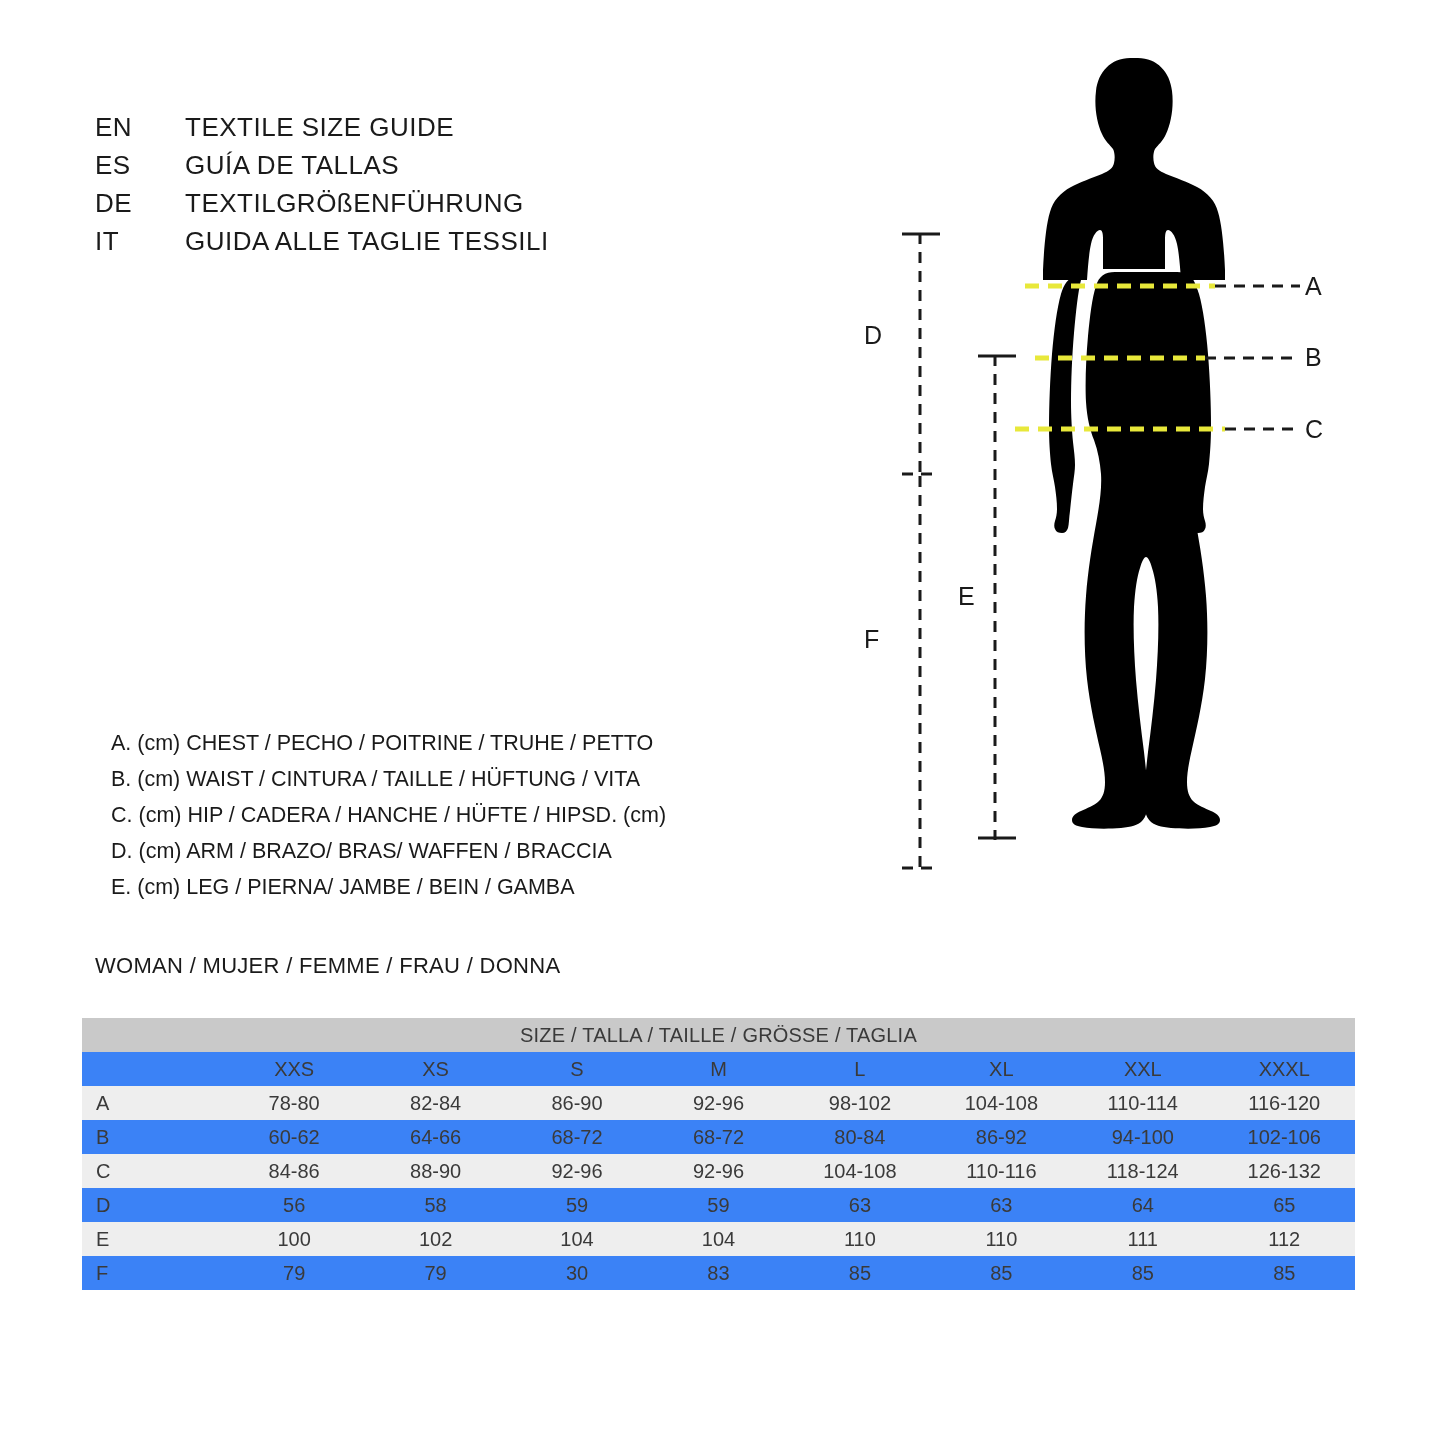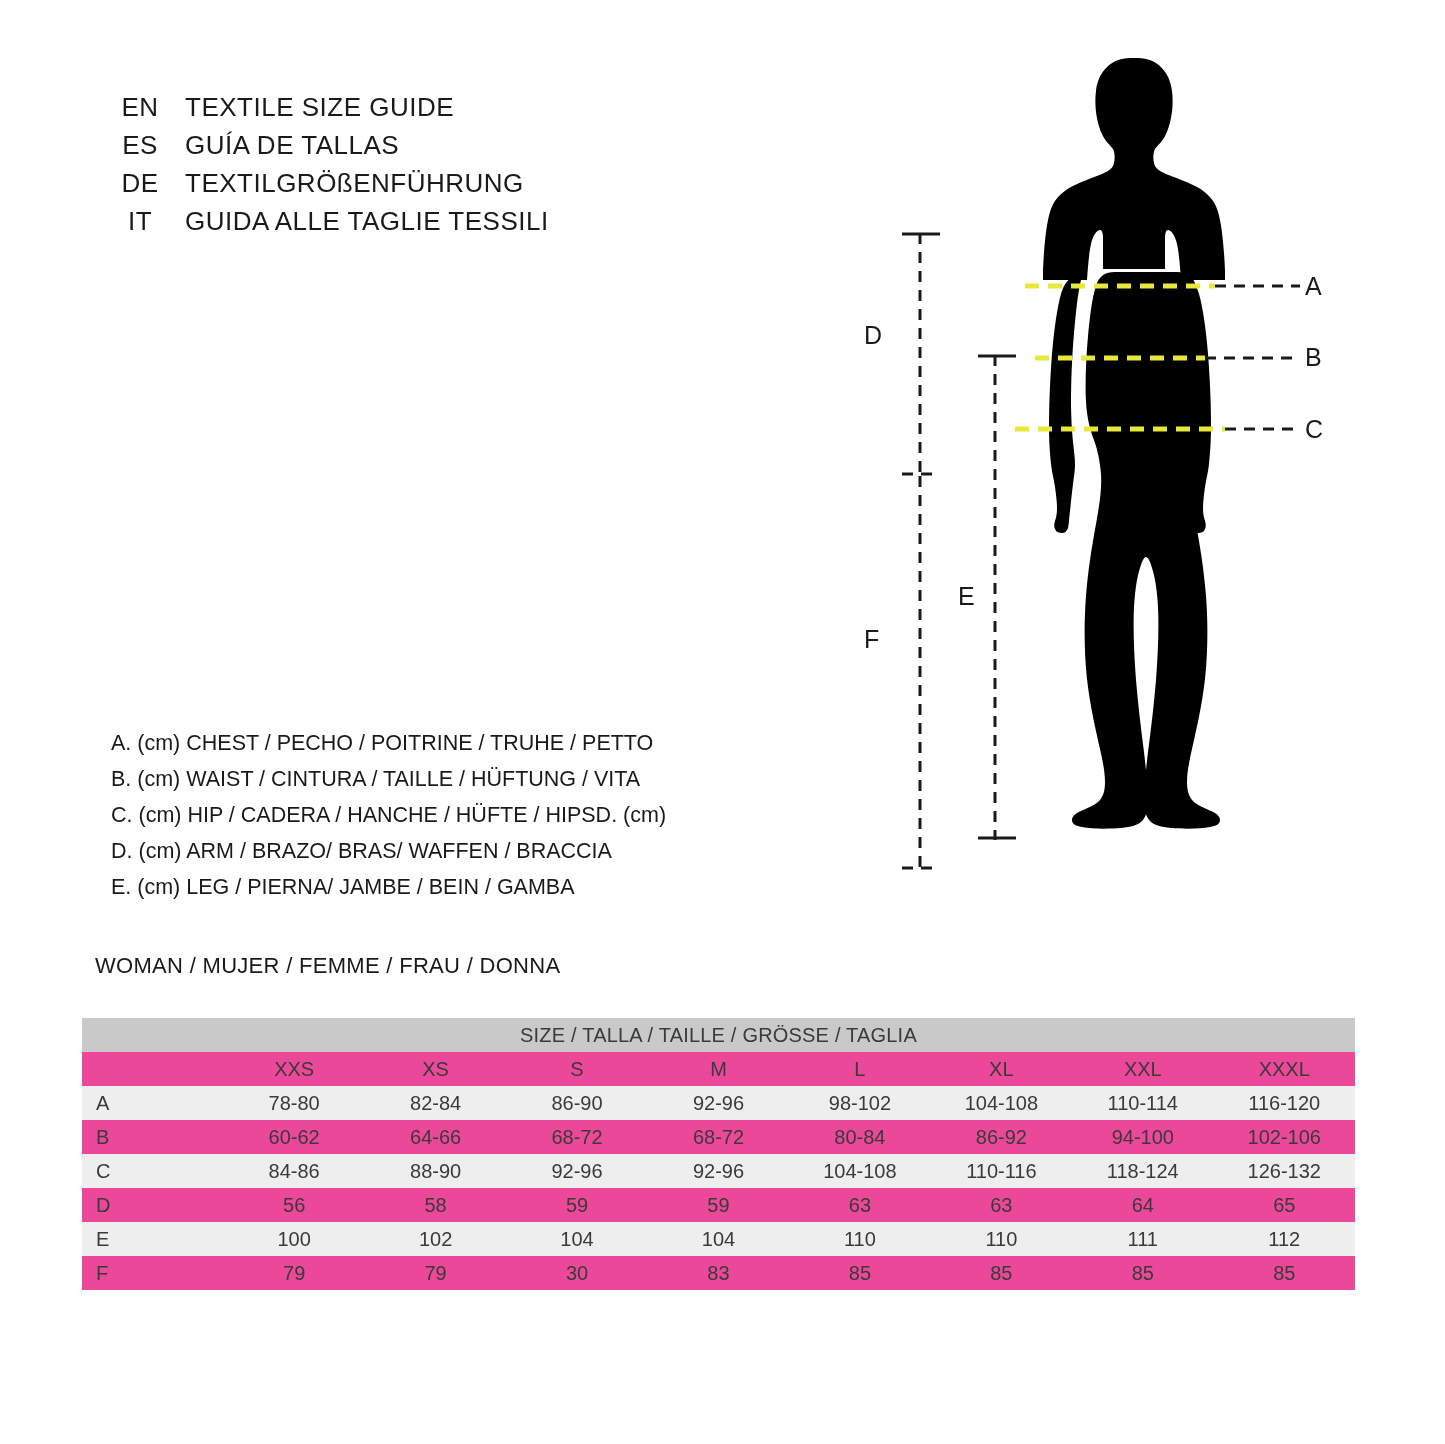"EN" .title-block { text-align: center -> none }
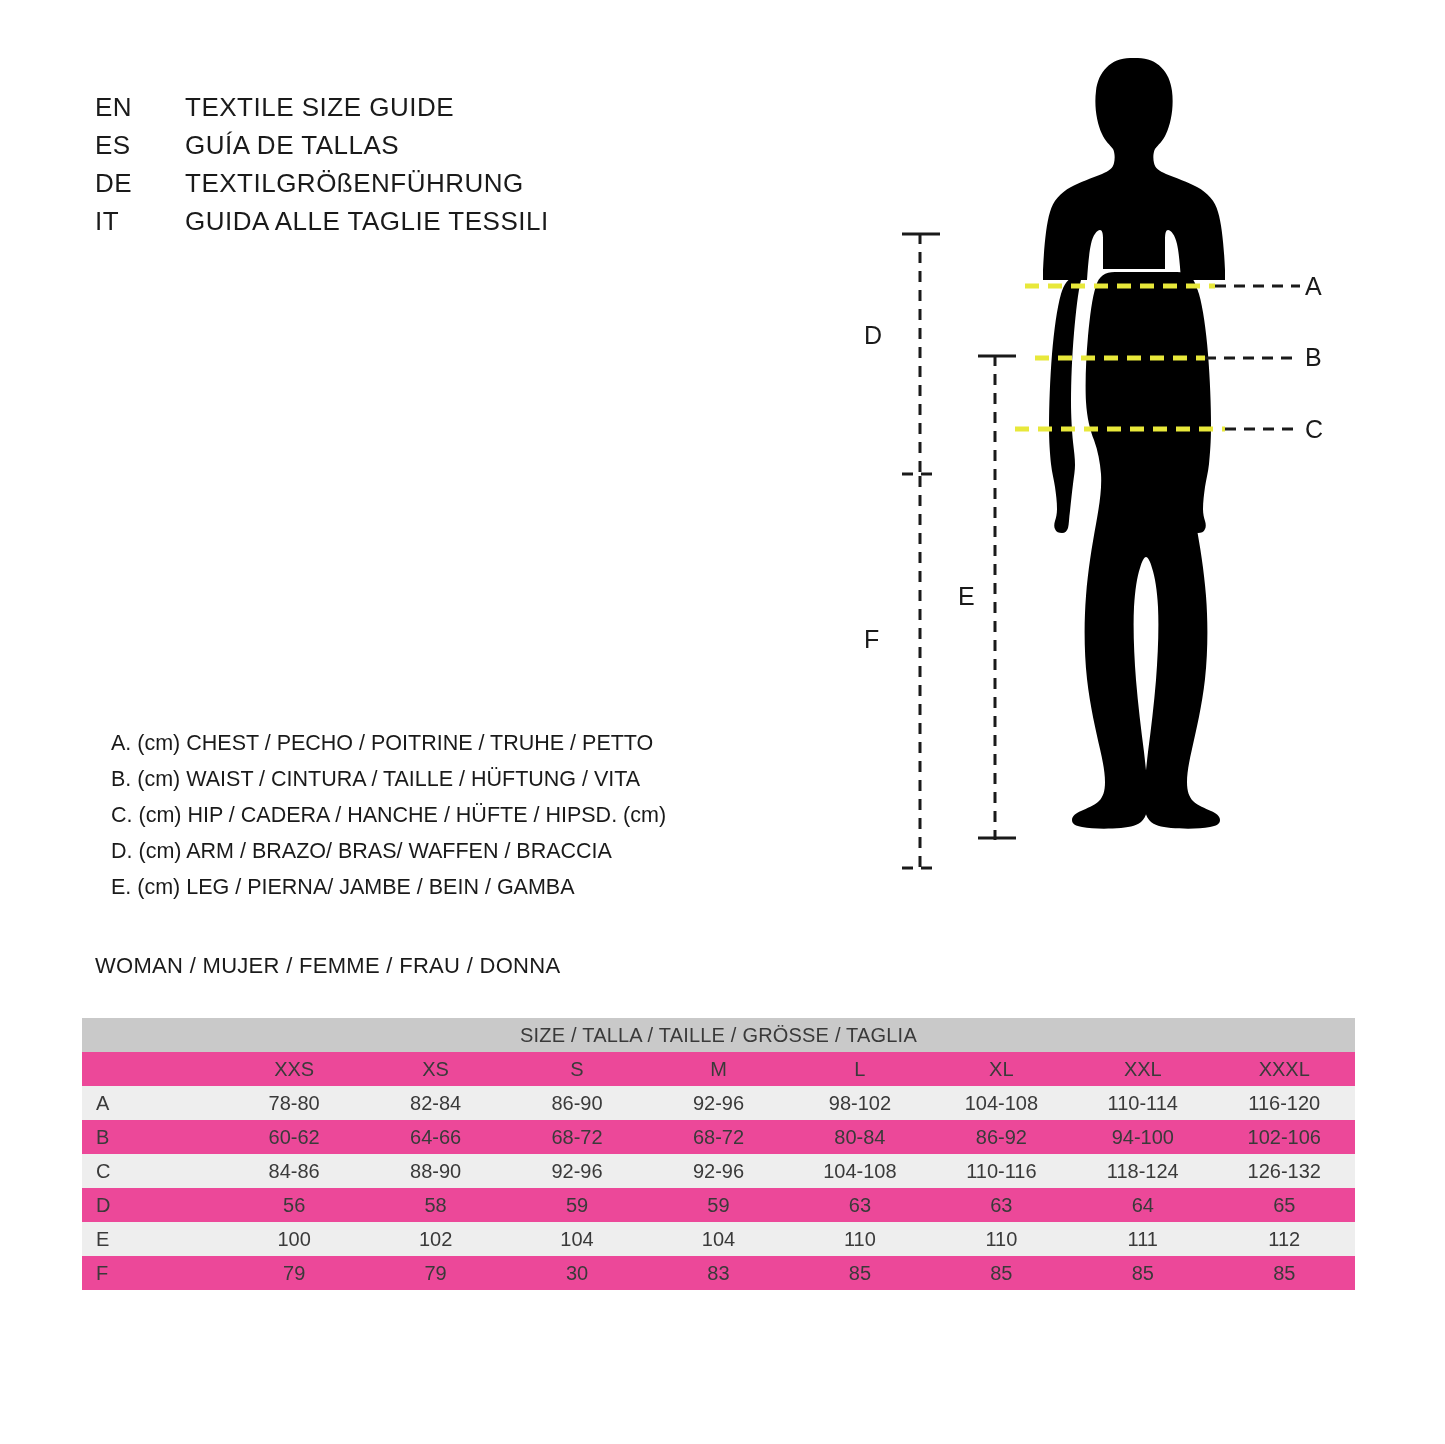"TEXTILE SIZE GUIDE" .title-text { margin-top: none -> 20px }
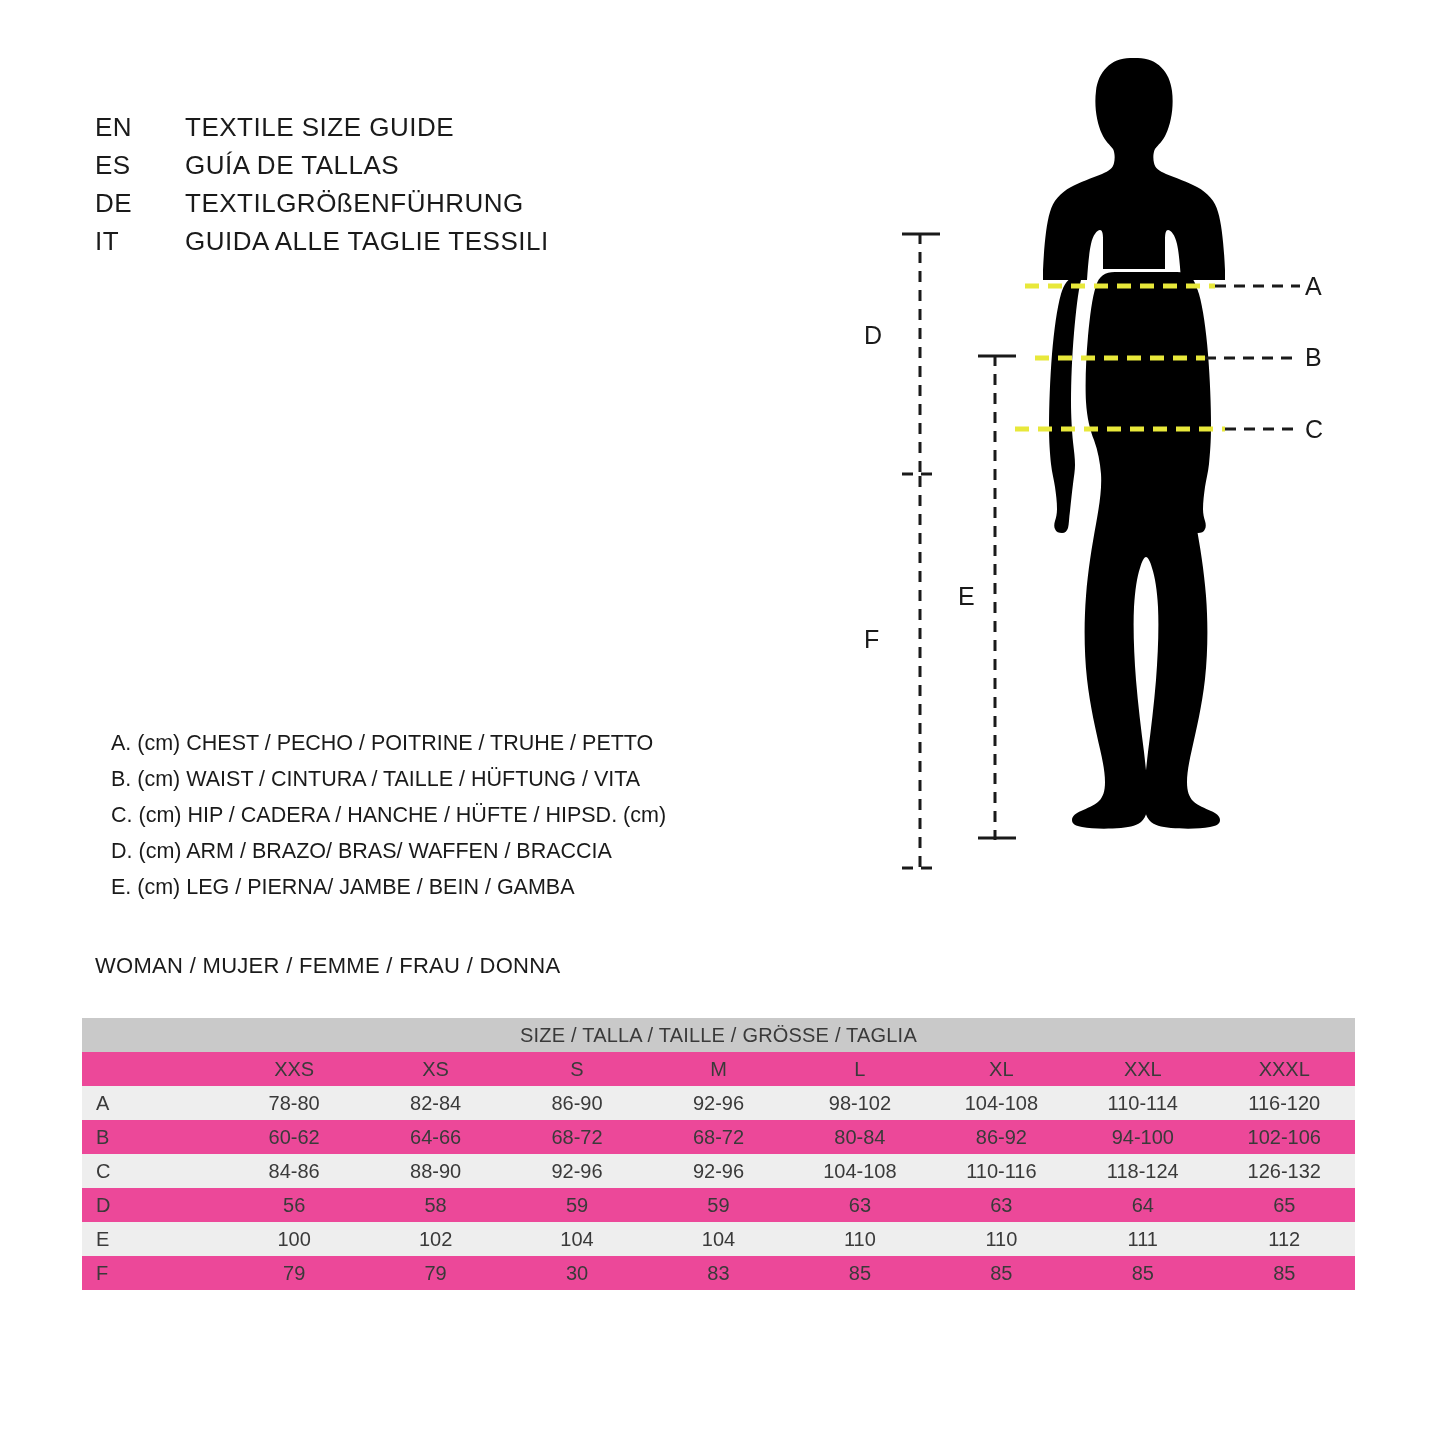"XXS" .band-white td { background: #ec4899 -> #3b82f6 }
